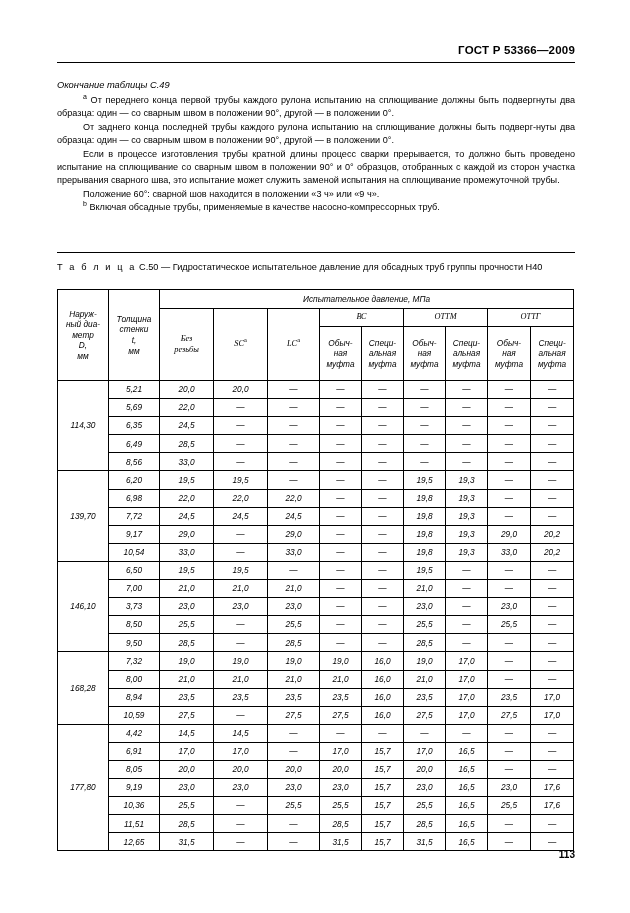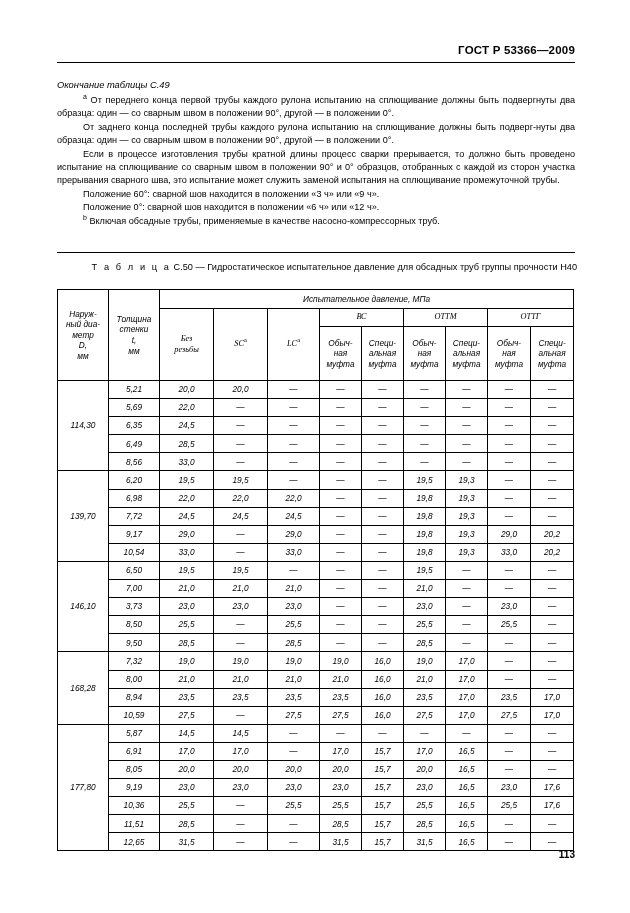"Положение 0°: сварной шов находится" p.indent { html: <p><span>Положение 0°: сварной шов находится в положении «6 ч» или «12 ч».</span></p> -> none }
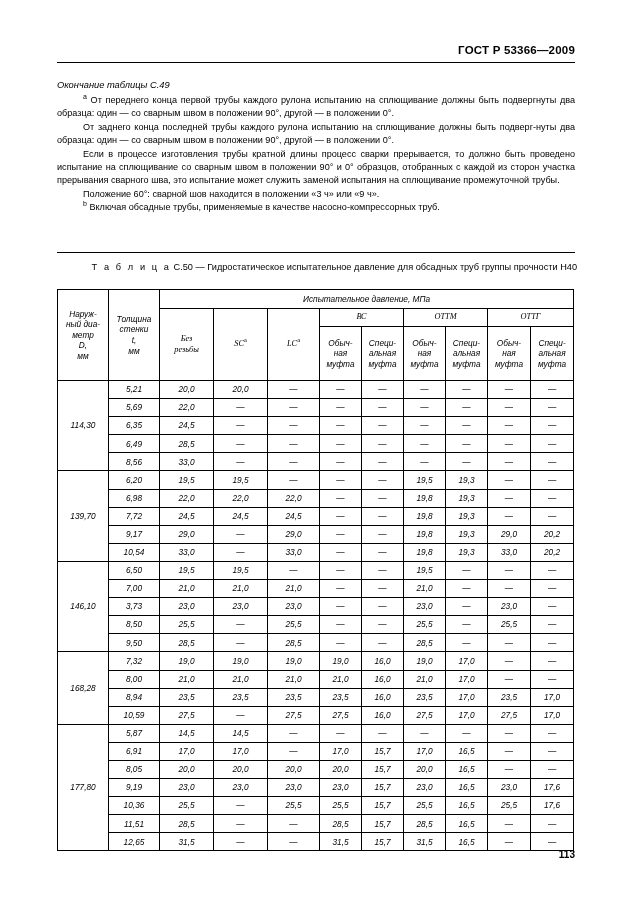"Т а б л и" .table-caption { text-align: right -> none }
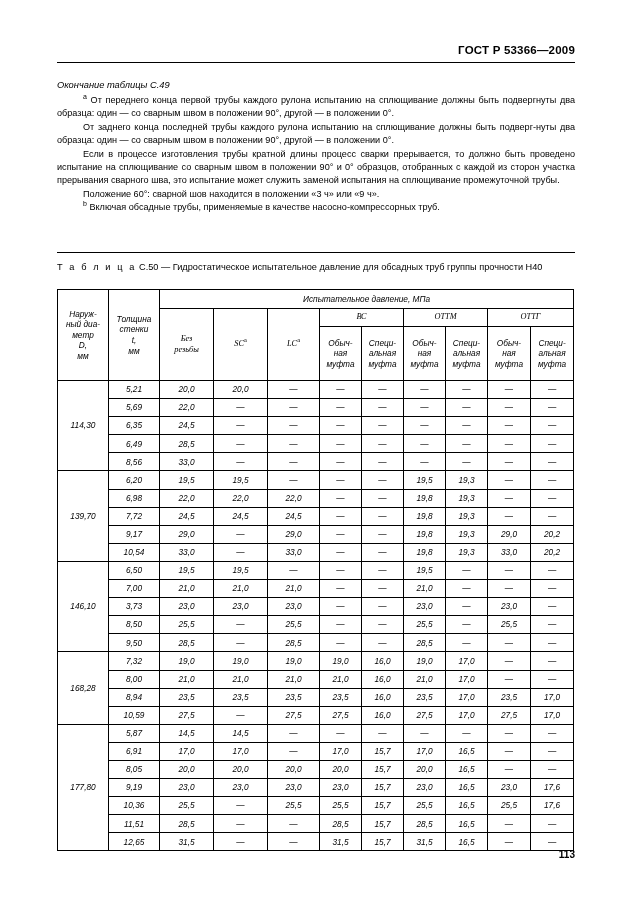"5,87" td.cell { text: 5,87 -> 4,42 }
